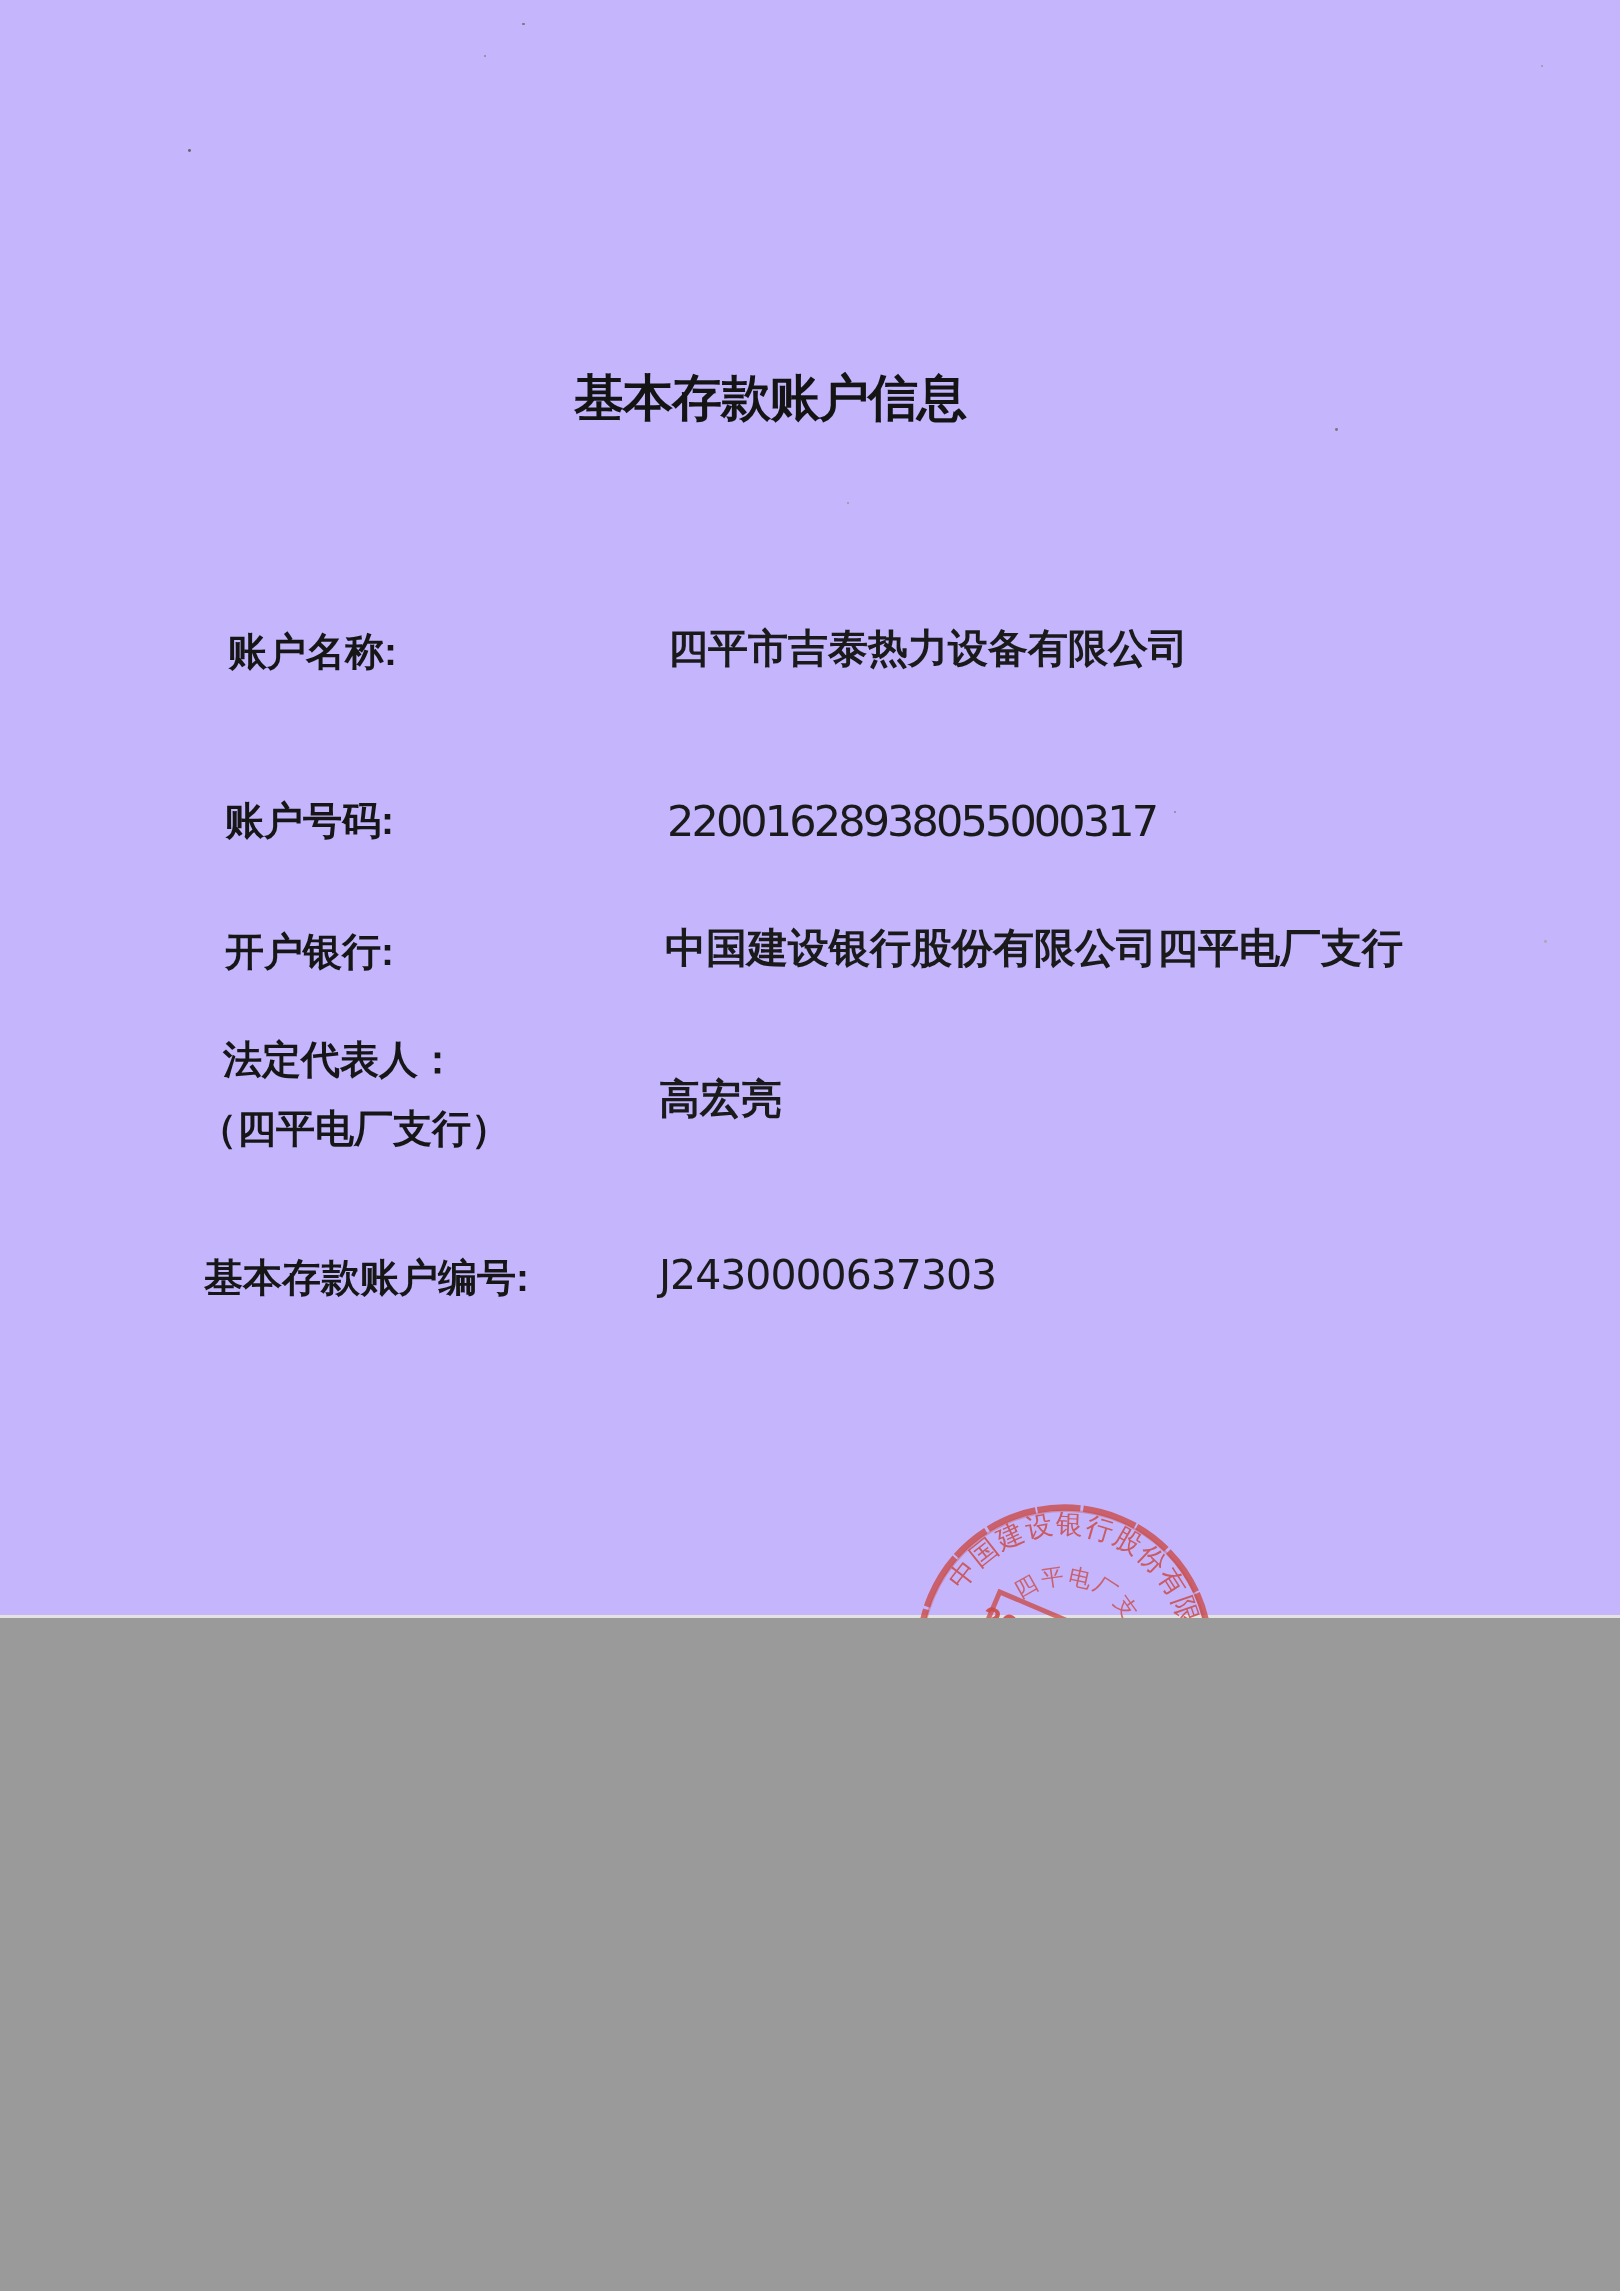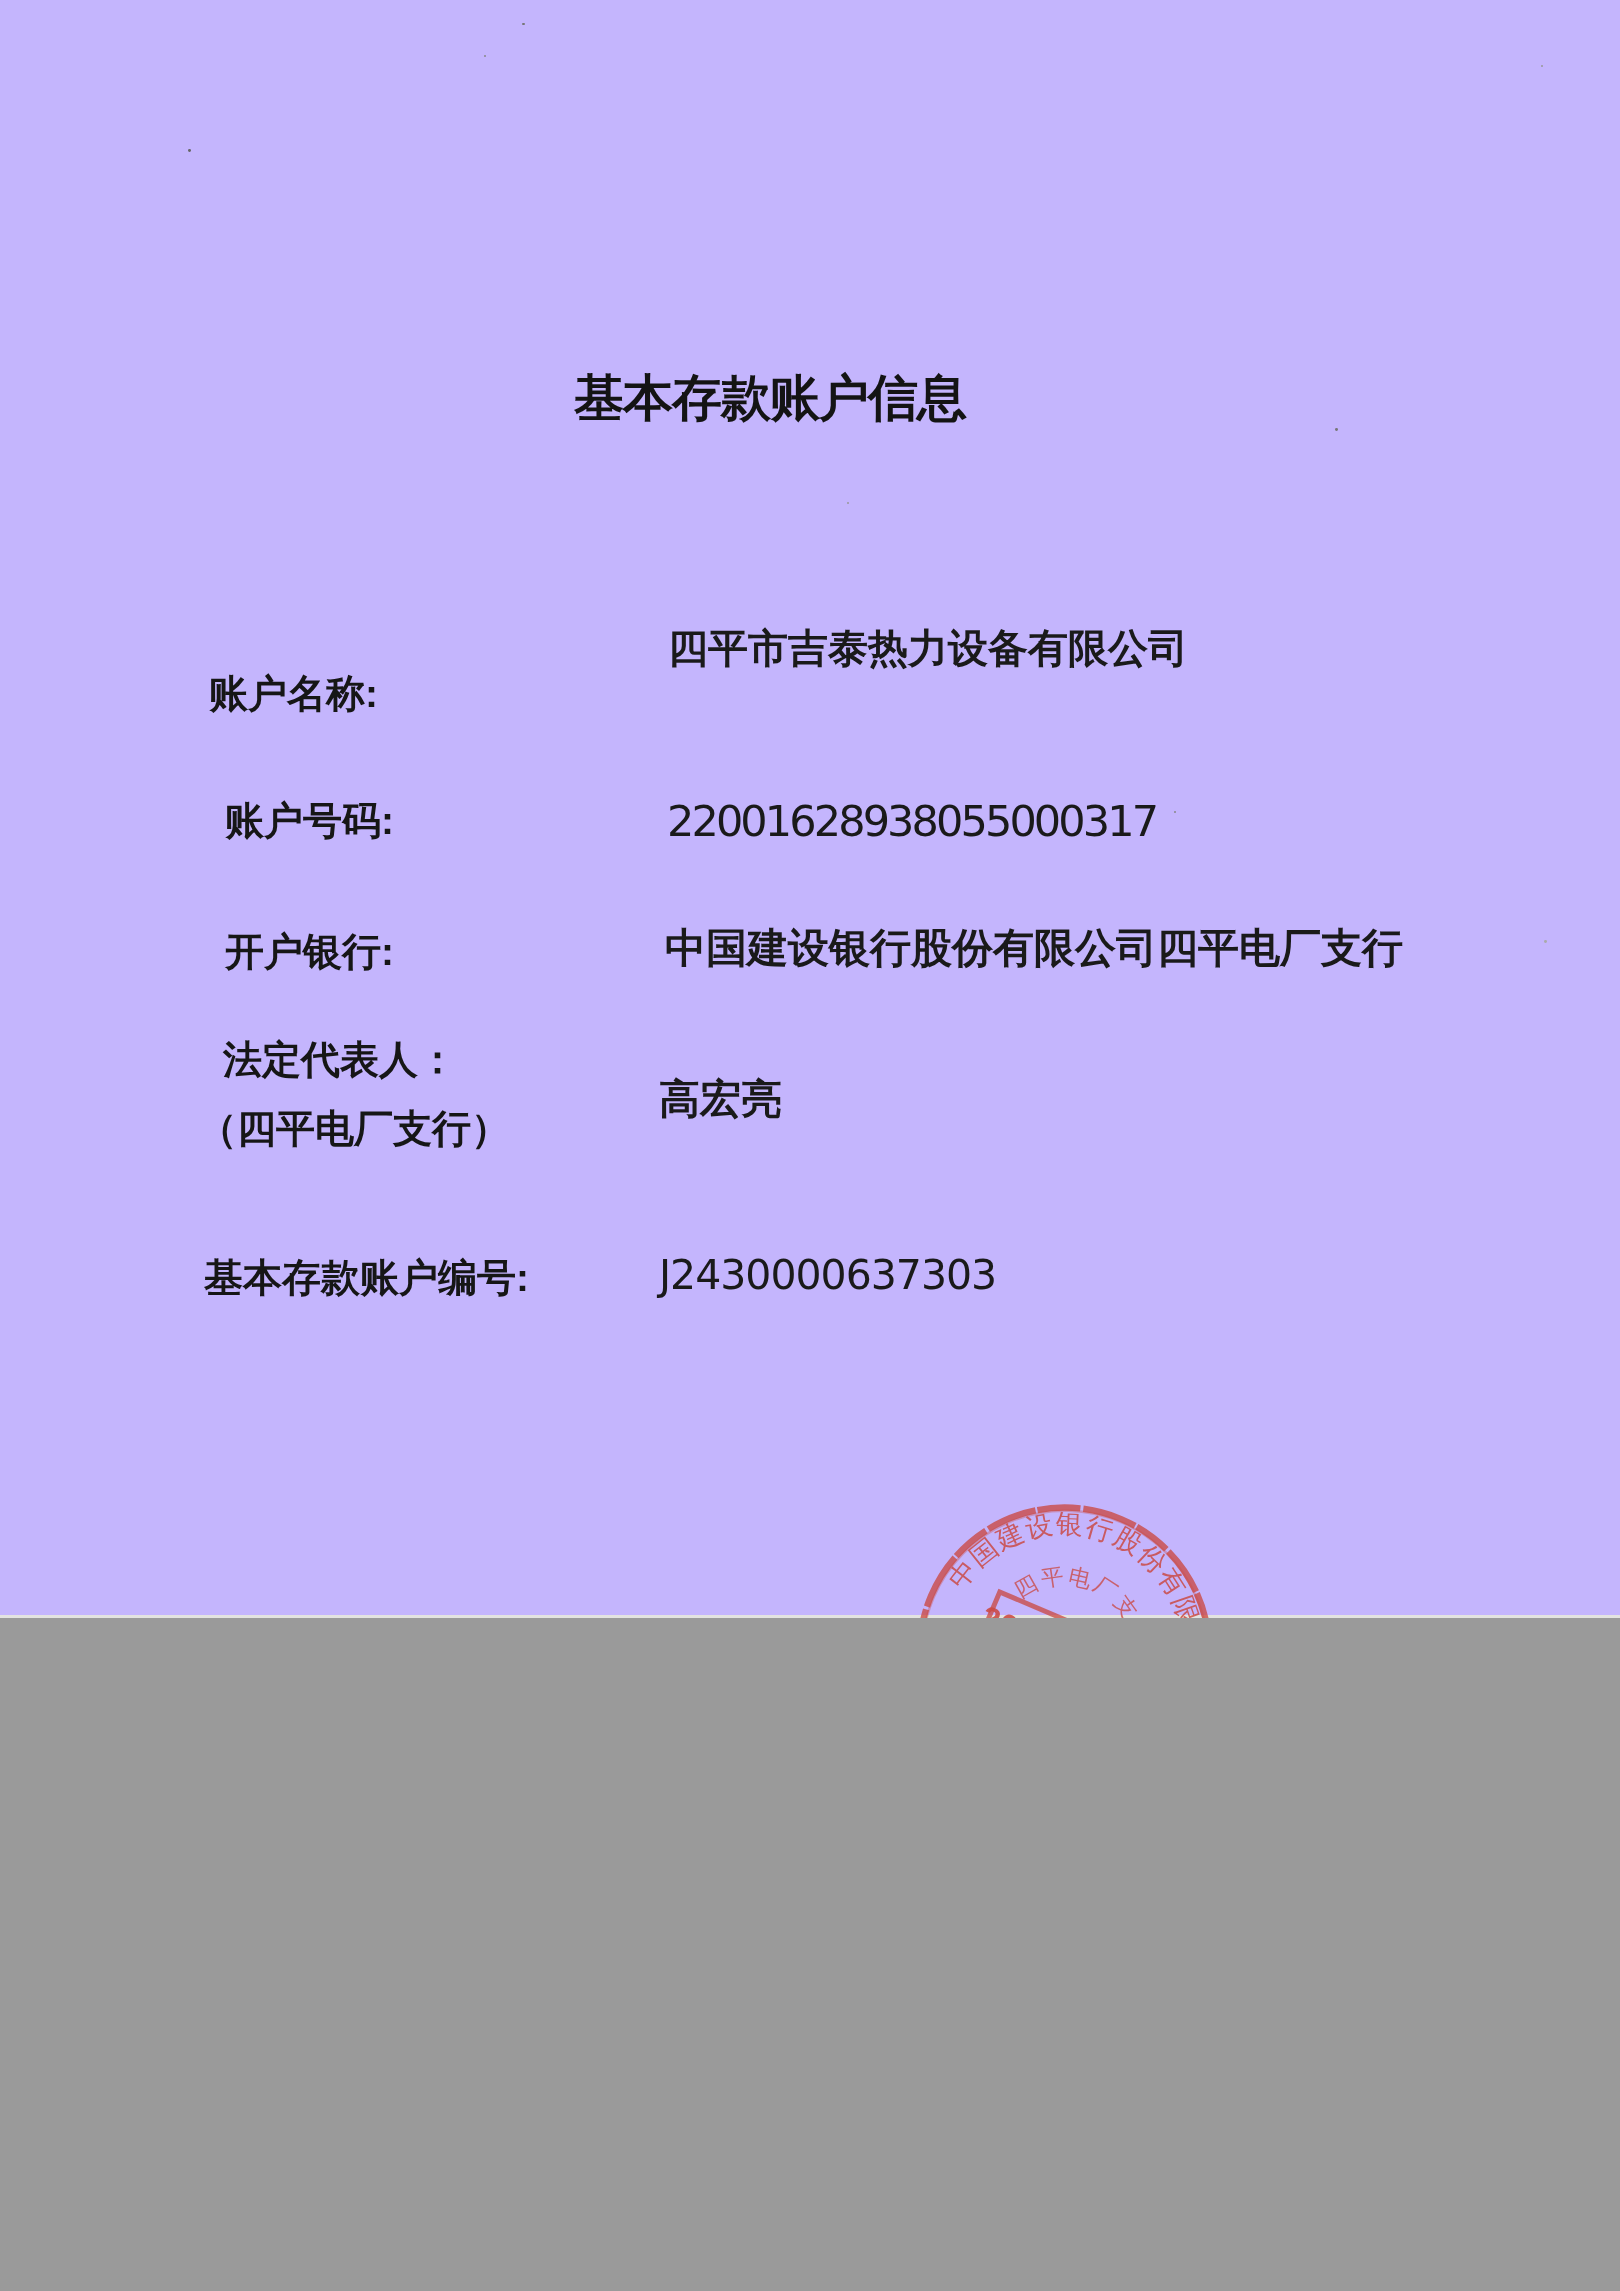"账户名称:" .r1l { left: 209px -> 228px; margin-top: 42px -> none }
